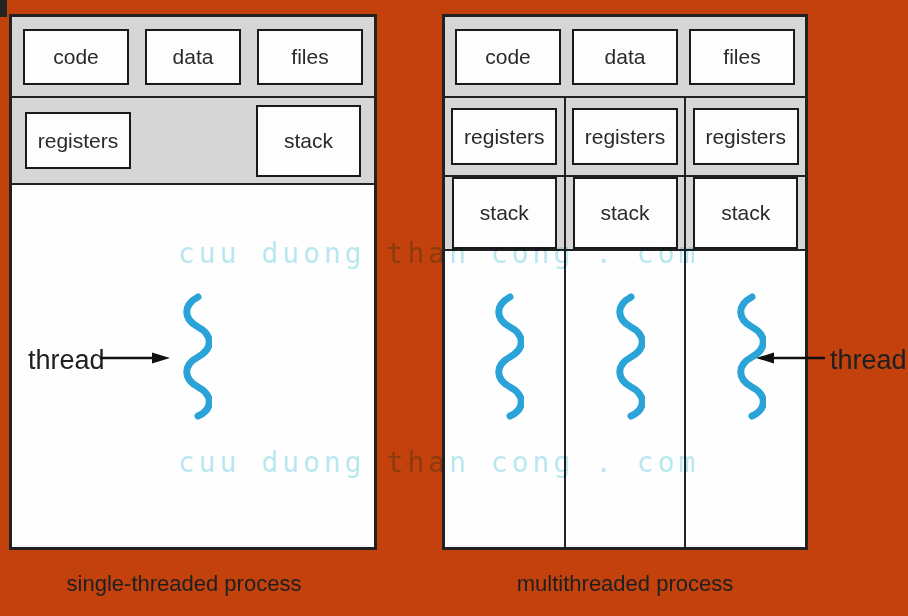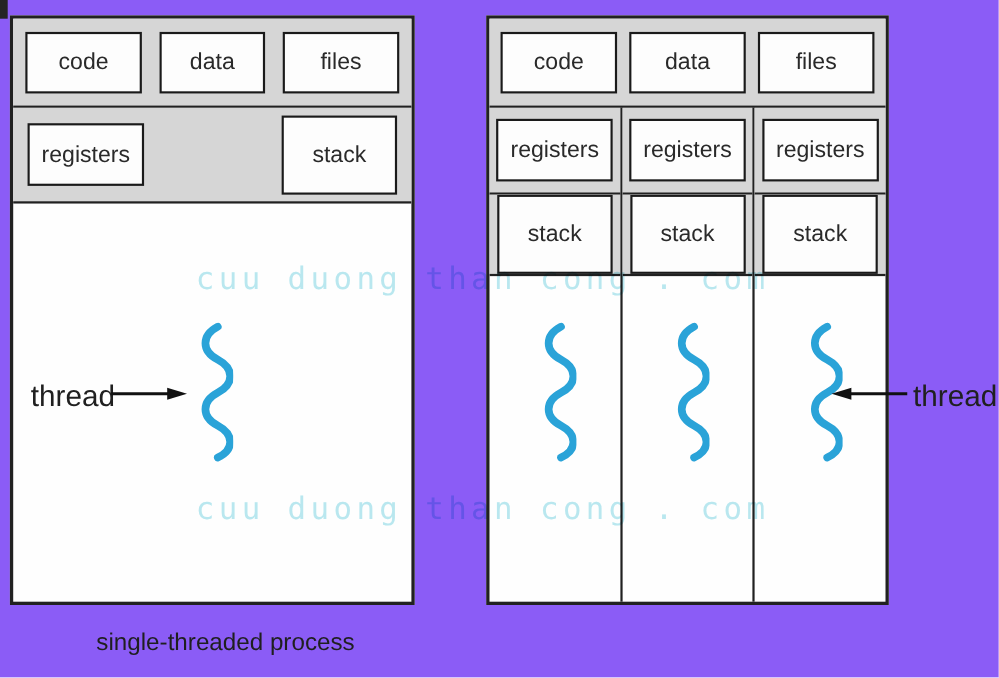"code" .stage { background: #8b5cf6 -> #c2410c }
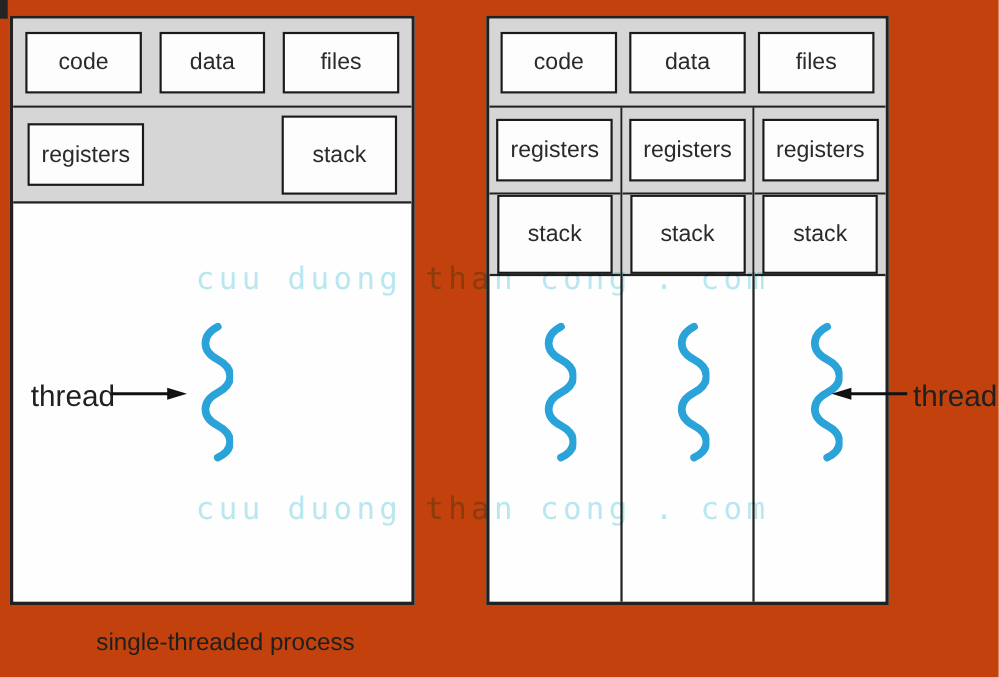"single-threaded process" .cap-left { left: 21px -> 0 }
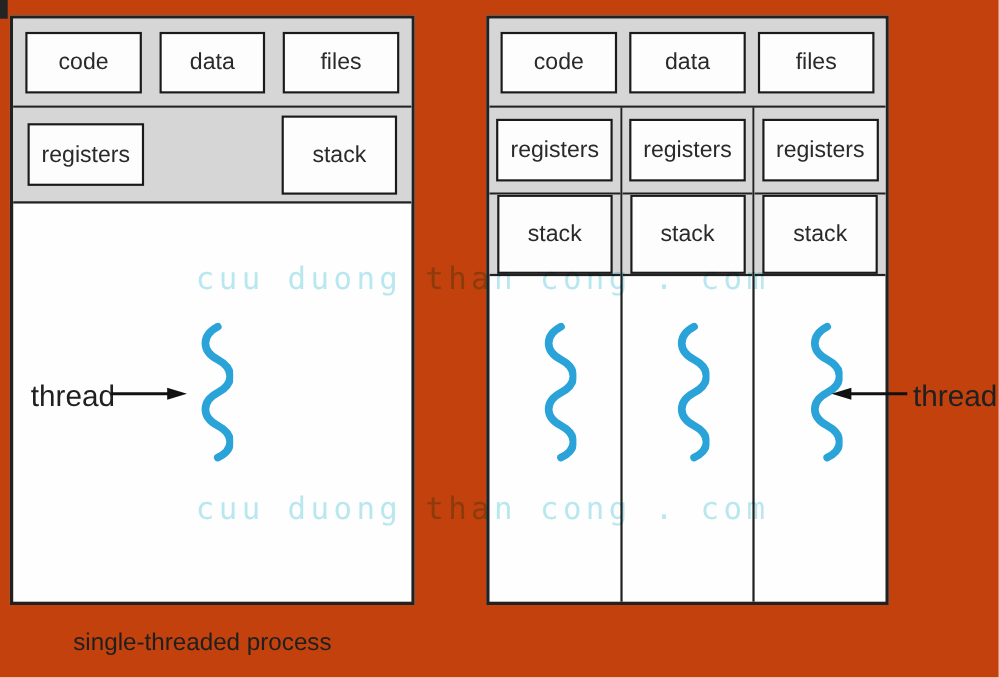"multithreaded process" div.caption { html: none -> <div>multithreaded process</div> }
